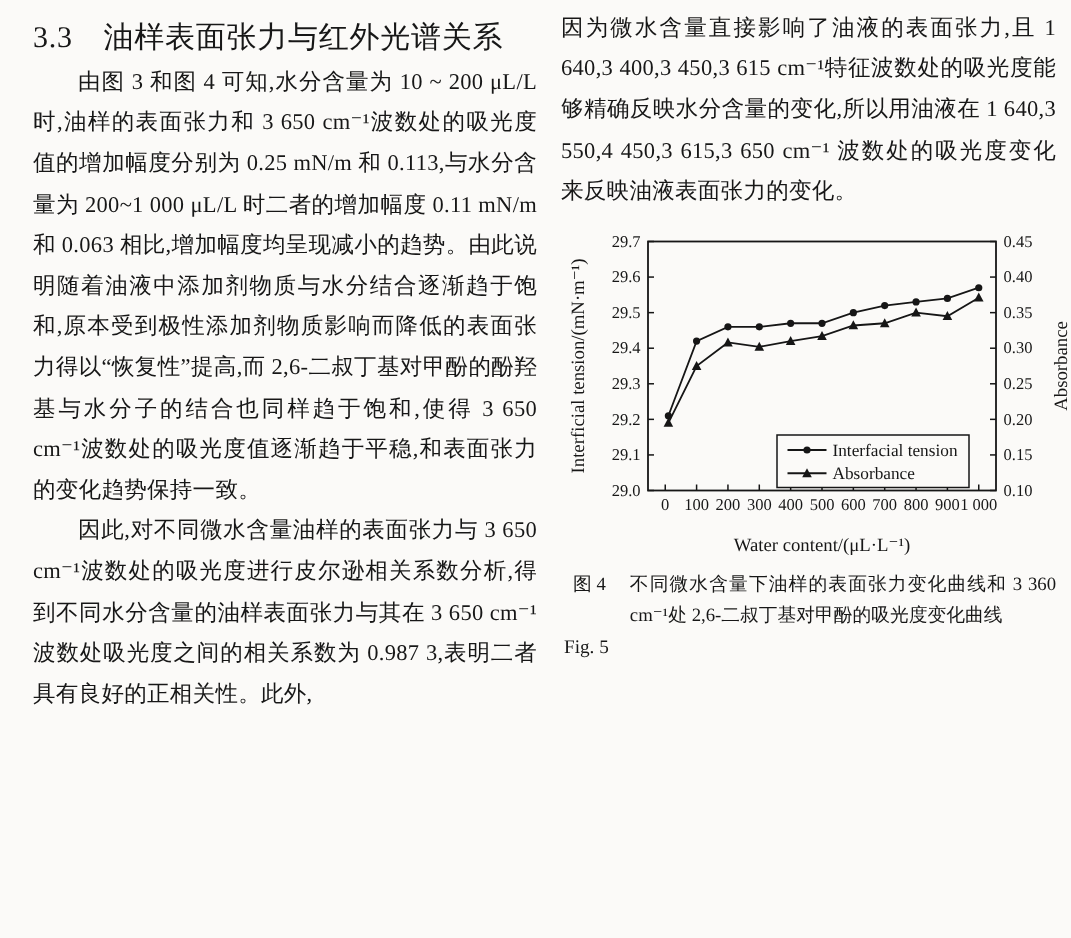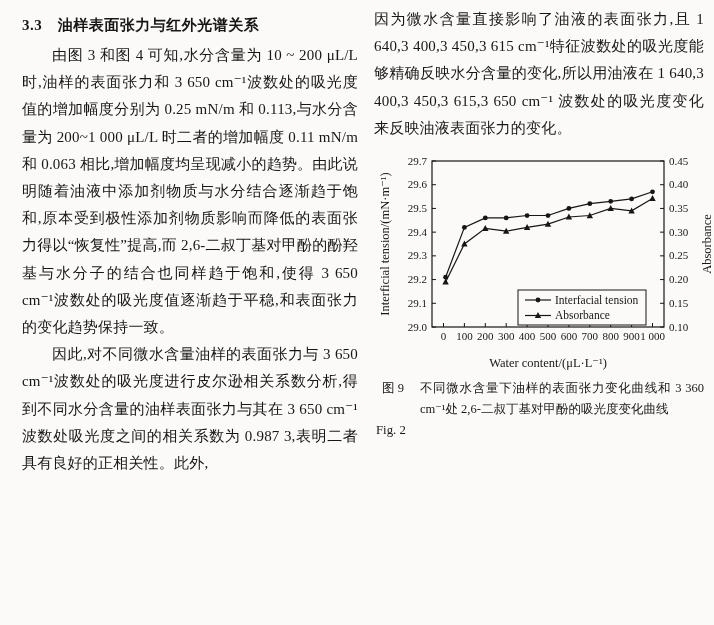"3.3 油样表面张力与红外光谱关系" h3 { font-size: 15px -> 20px; font-weight: bold -> normal }
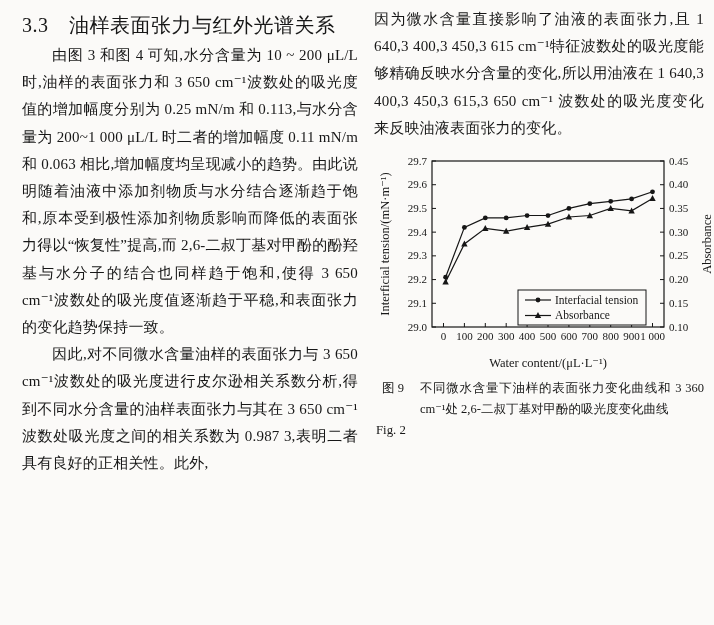"因为微水含量直接影响了油液的表面张力,且 1 640,3 400,3 450,3" p.cont { text: 1 640,3 400,3 450,3 615,3 650 -> 1 640,3 550,4 450,3 615,3 650 }
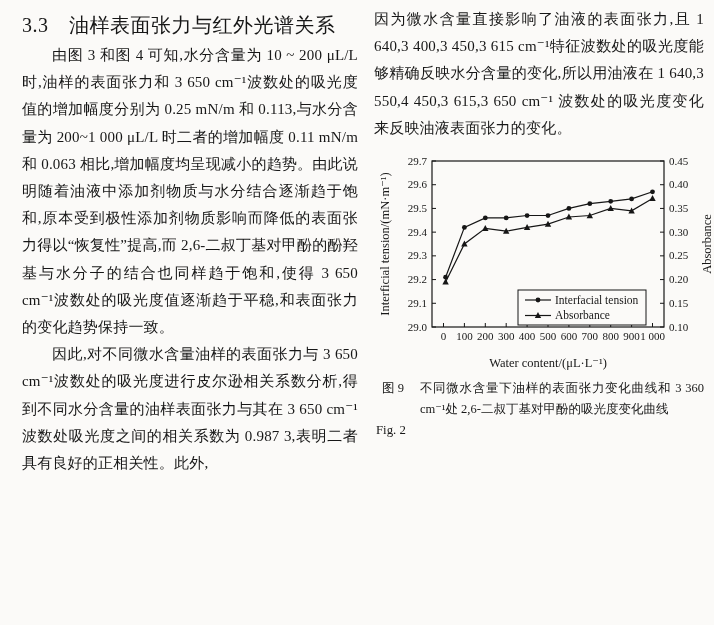"图 9" span.cap-label { text: 9 -> 4 }
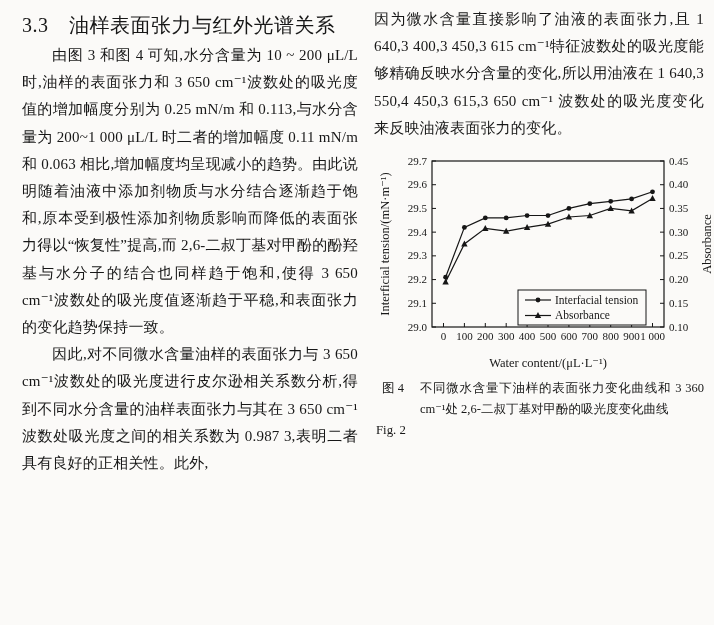"Fig. 2" span.cap-label { text: 2 -> 5 }
